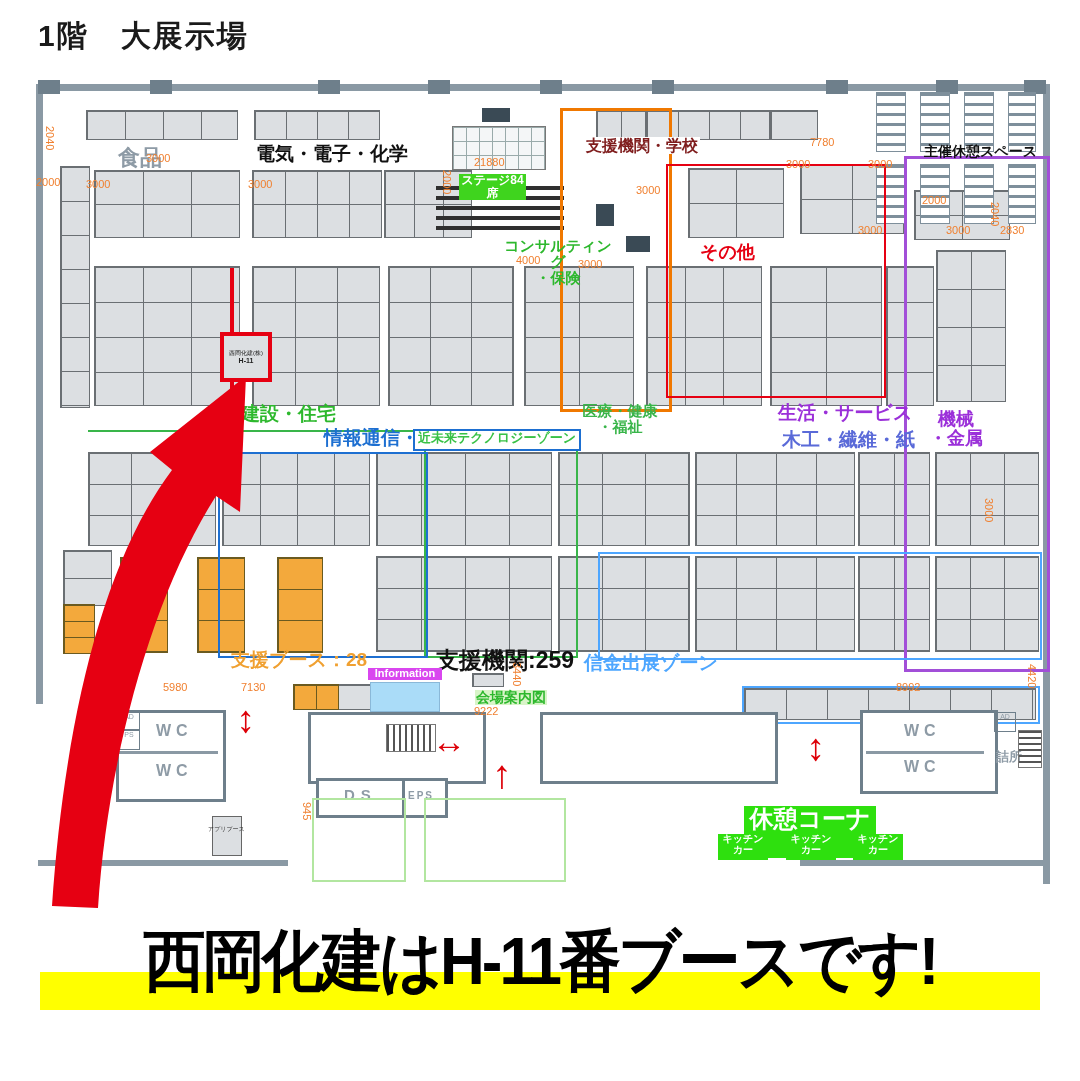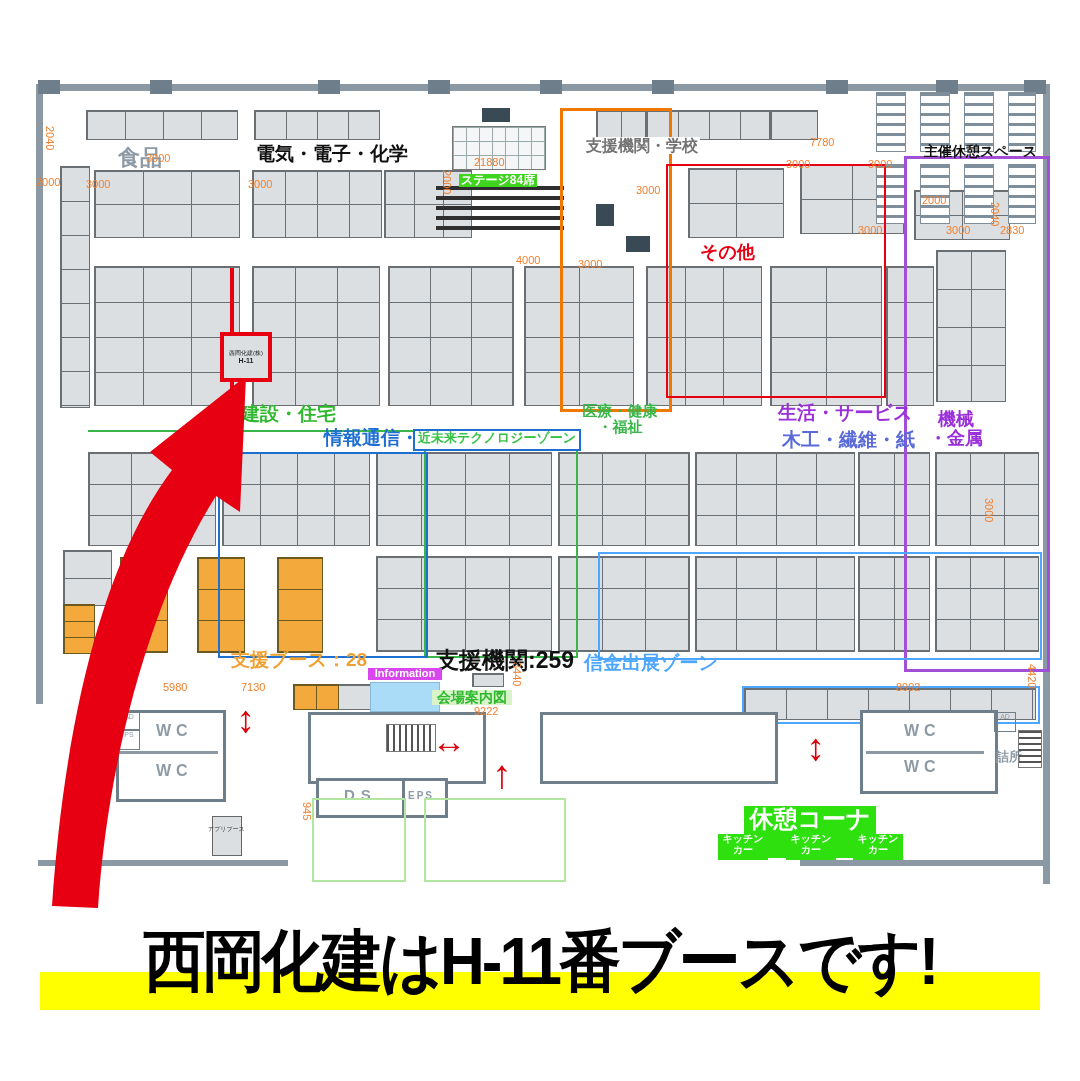"1階 大展示場" div.abs { html: none -> <div>1階 大展示場</div> }
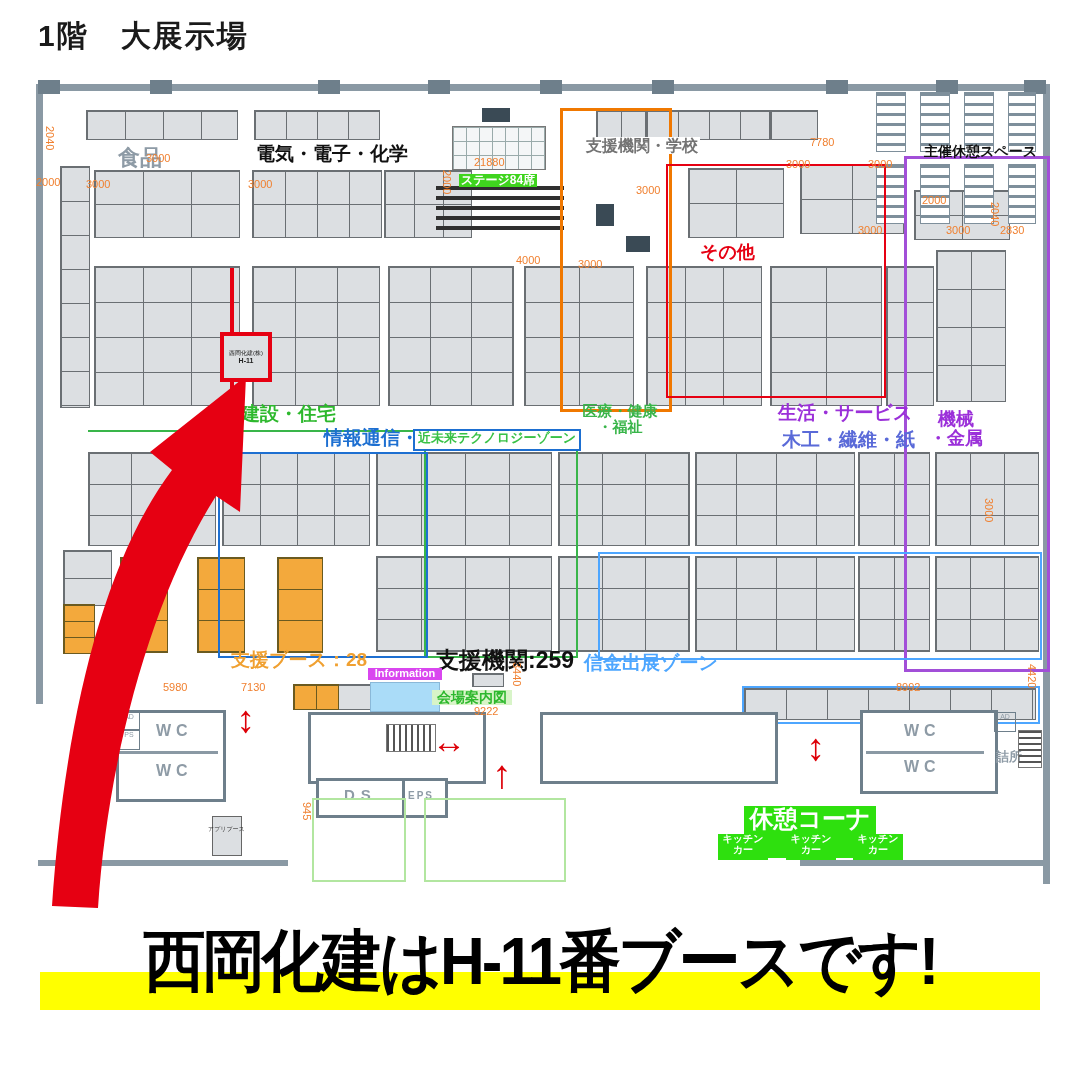"支援機関・学校" div.z { color: #737373 -> #7f1d1d }
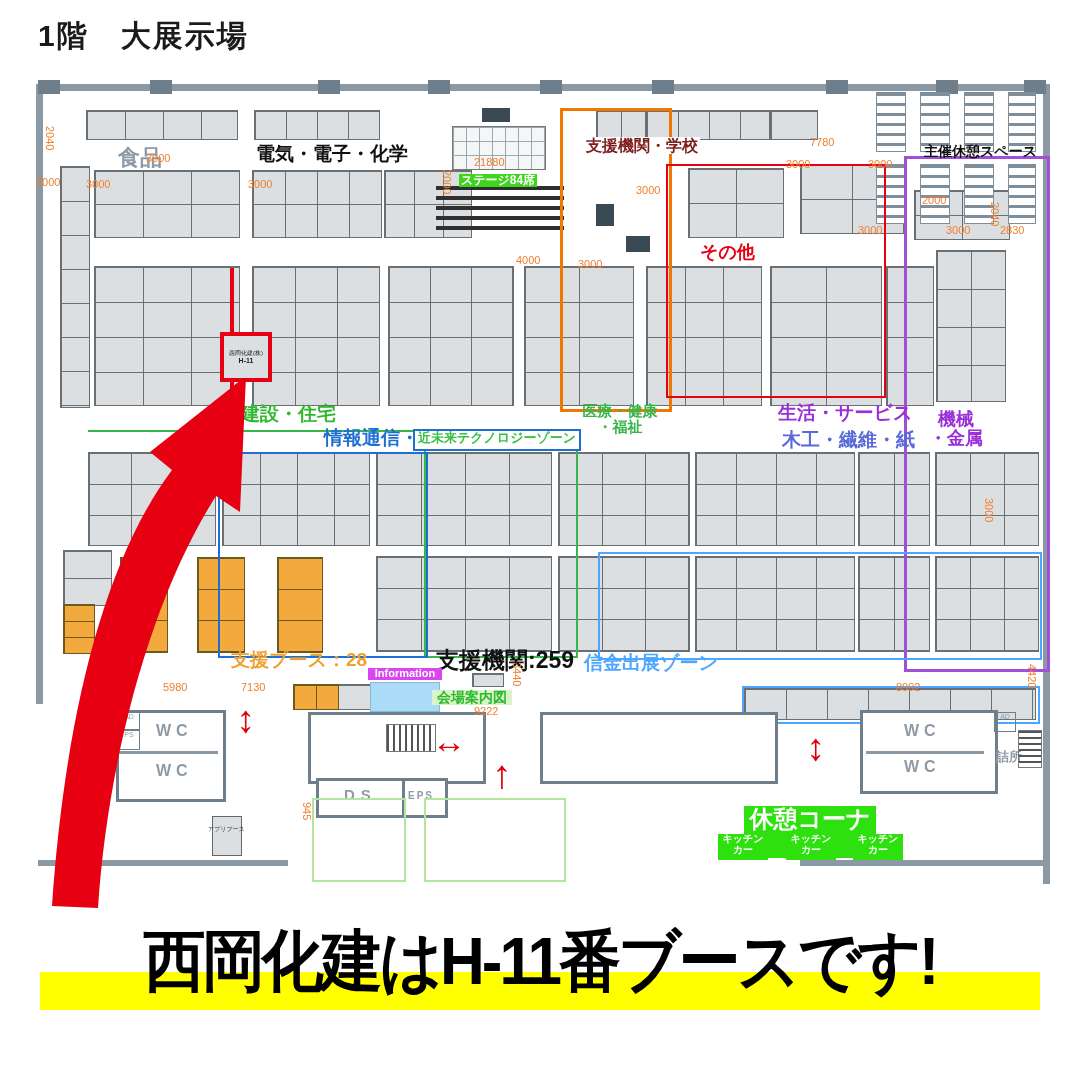"ステージ84席" div.z { width: 78px -> 67px }
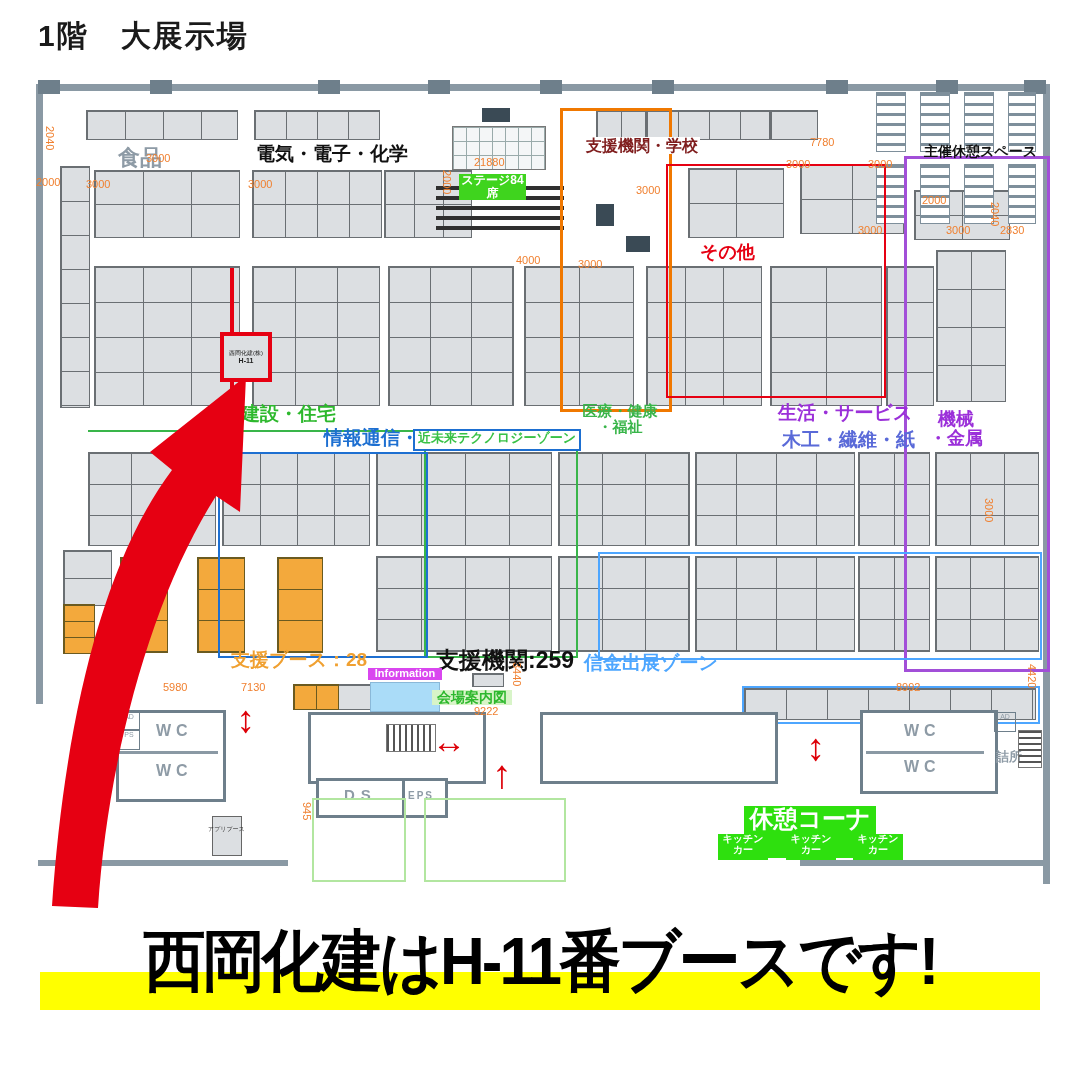"コンサルティング" div.z { html: none -> <div>コンサルティング ・保険</div> }
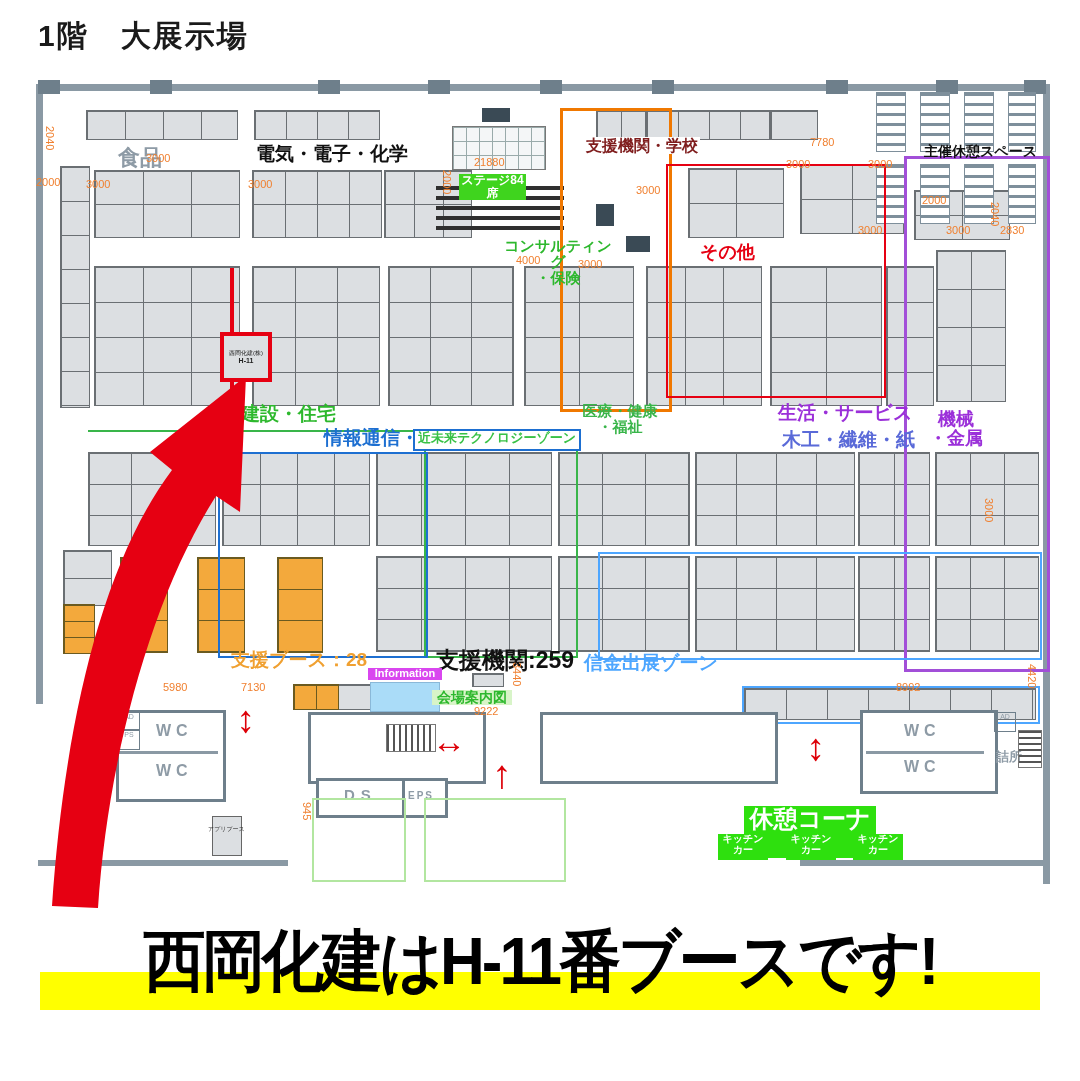"会場案内図" div.z { left: 432px -> 475px; width: 80px -> 72px }
